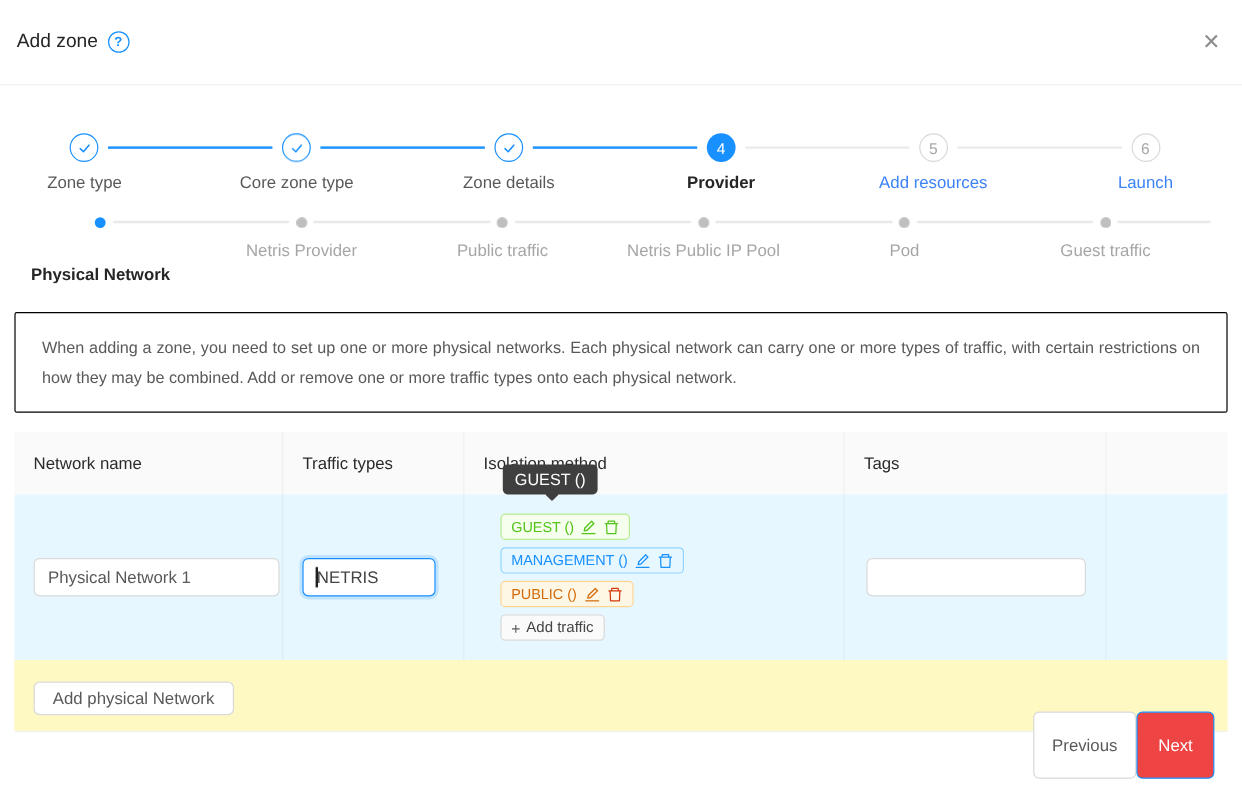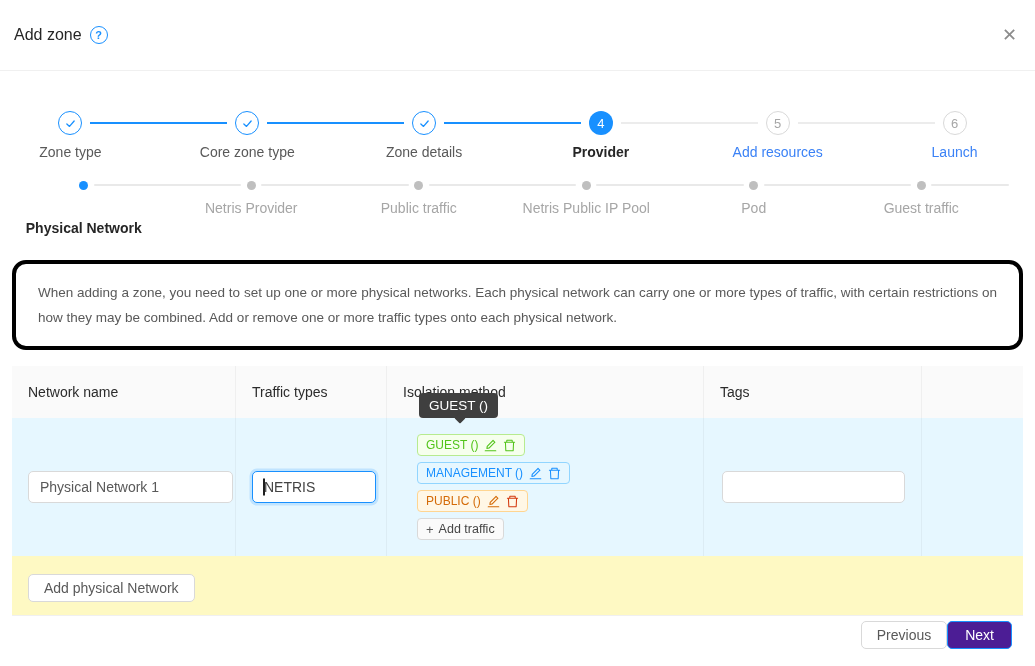"When adding a zone, you" .info-banner { border: 4px solid #000000 -> 1px solid #000000; border-radius: 14px -> 2px }
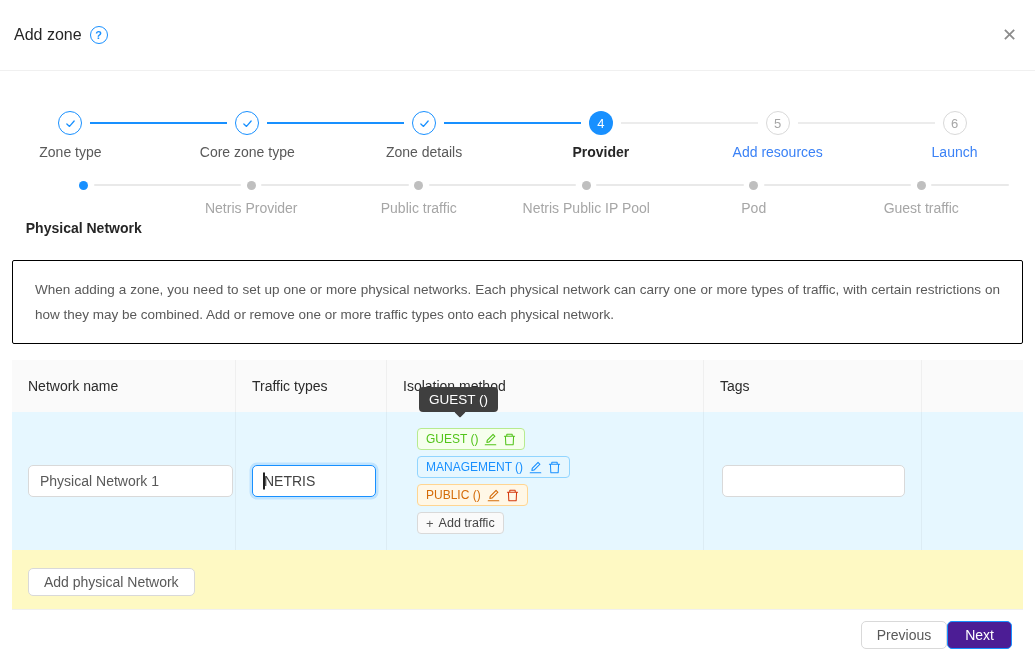"NETRIS" .input-isolation { width: 124px -> 111px }
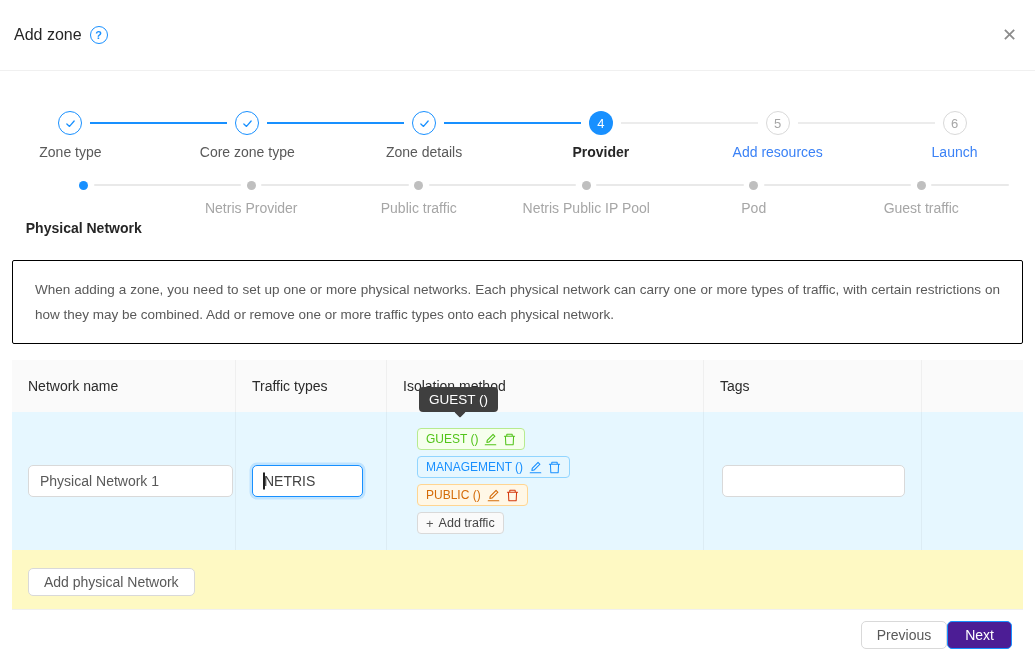"Next" .btn-primary { background: #4c1d95 -> #ef4444; padding: 5px 17px -> 19px 17px }
